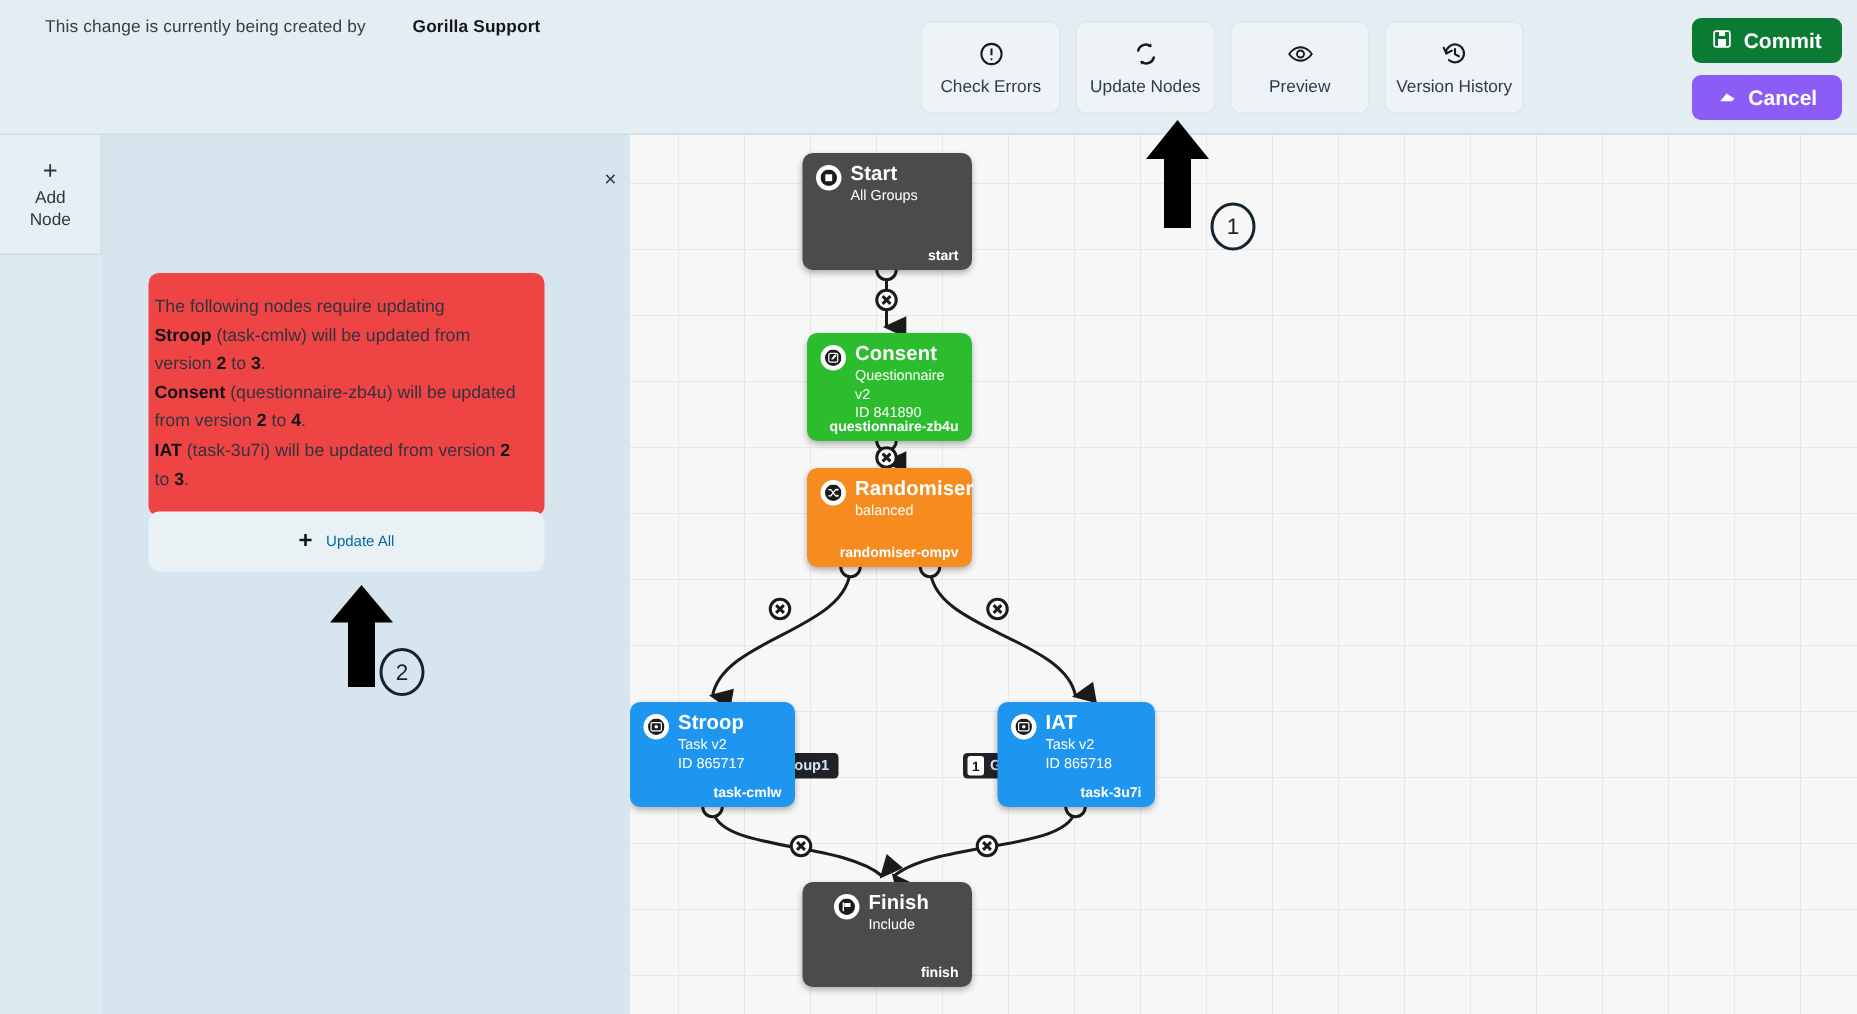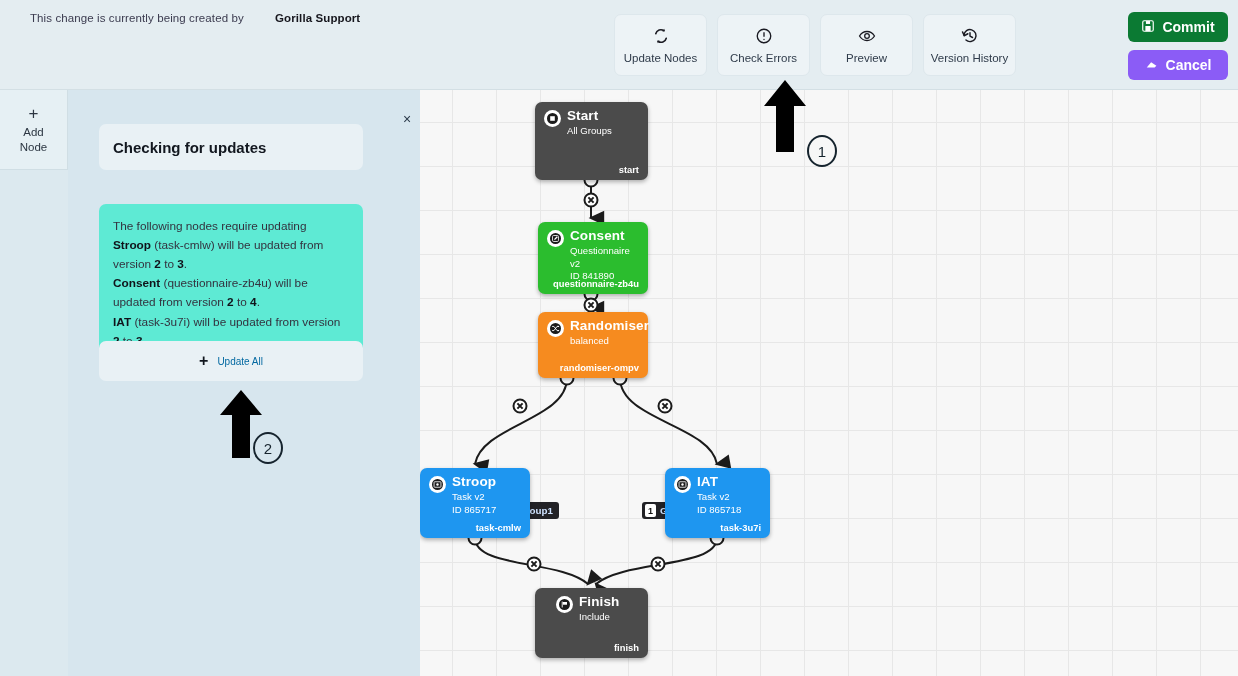"Update Nodes" div.tbtn { order: before "Check Errors" -> after "Check Errors" }
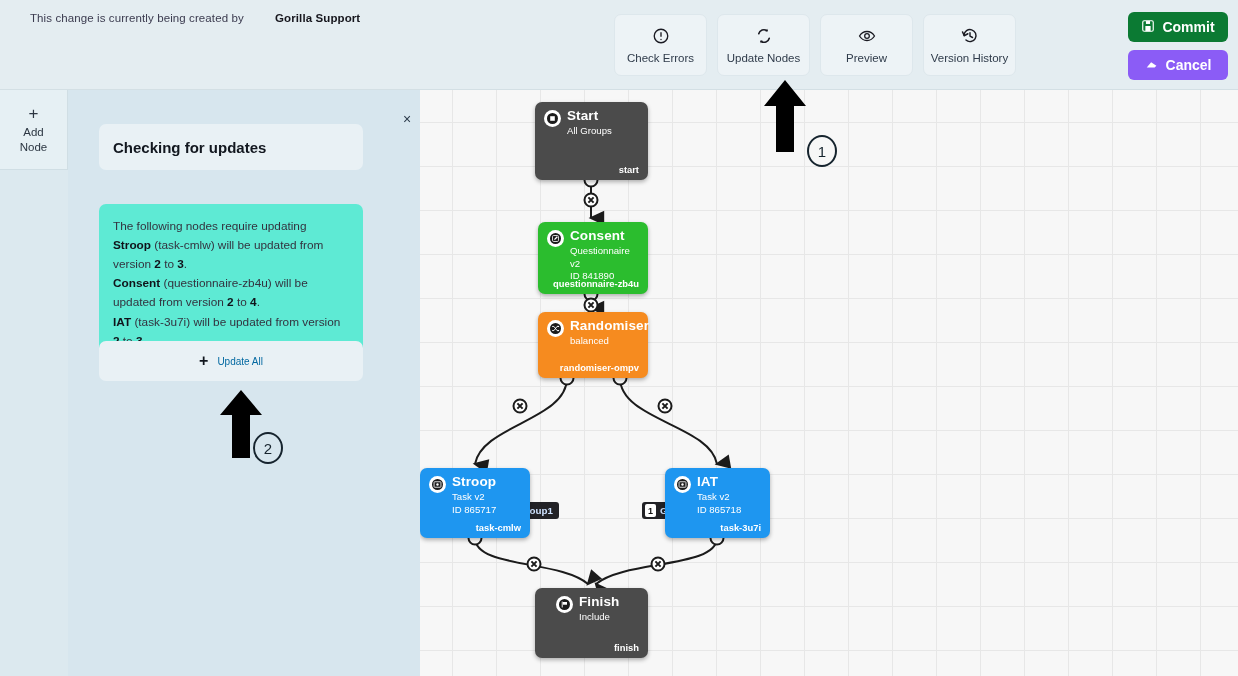"Checking for updates" div.card { html: <div> <span>Checking for updates</span> </div> -> none }
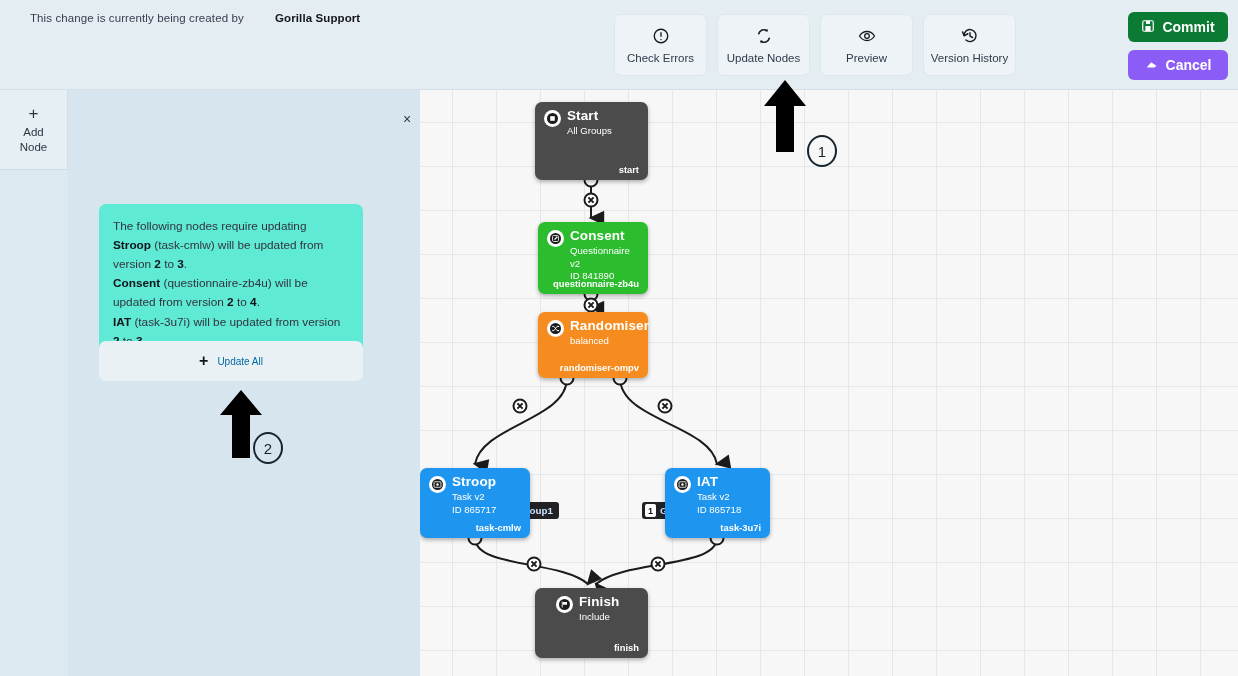"The following nodes require updating" .card-body { background: #5eead4 -> #ef4444; margin-top: 22px -> none; padding: 13px 14px 15px 14px -> 13px 14px 15px 4px }
